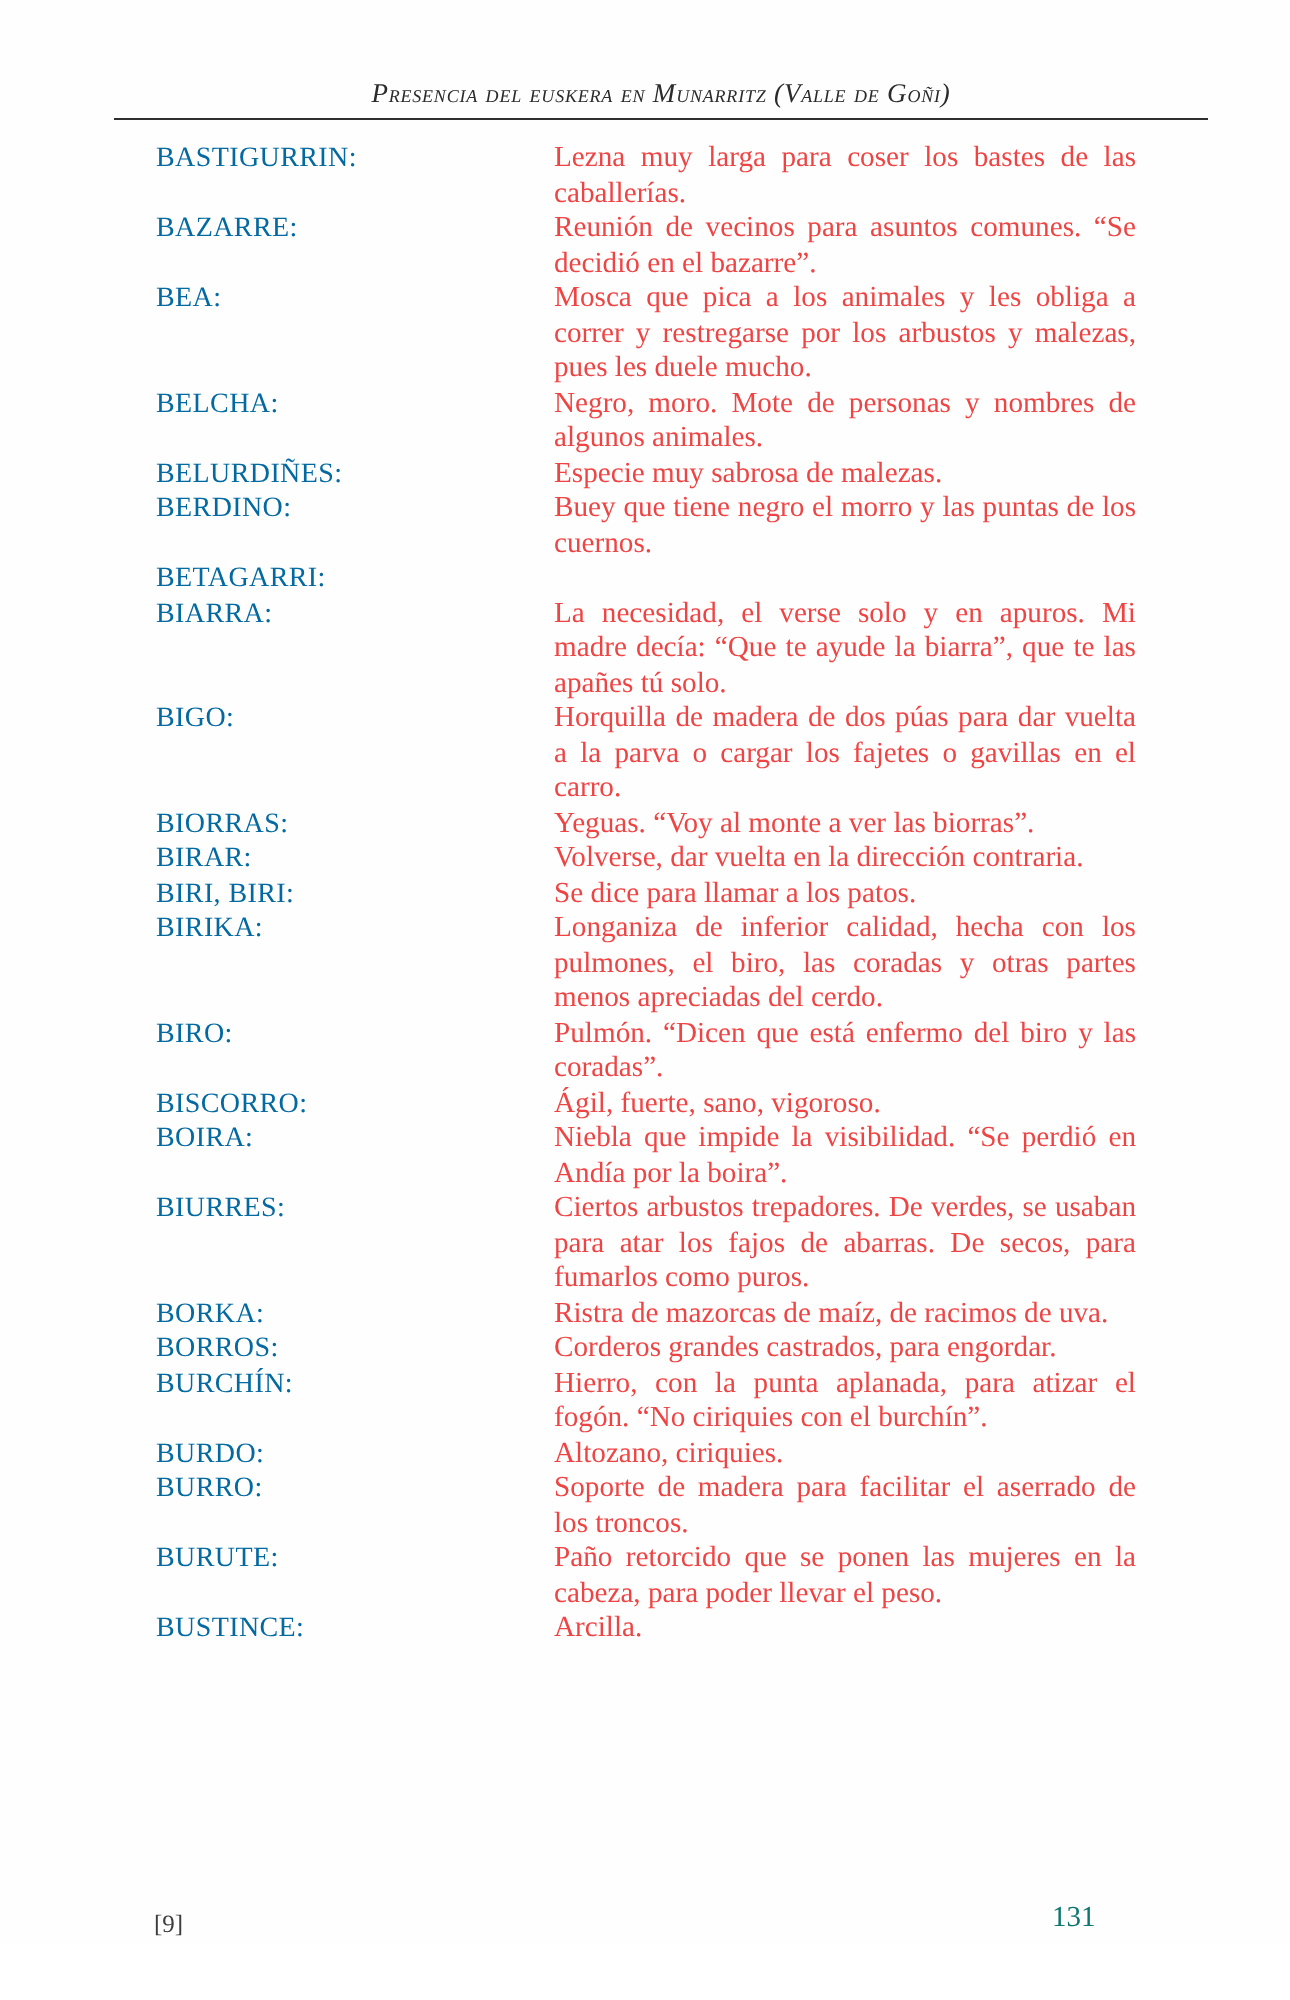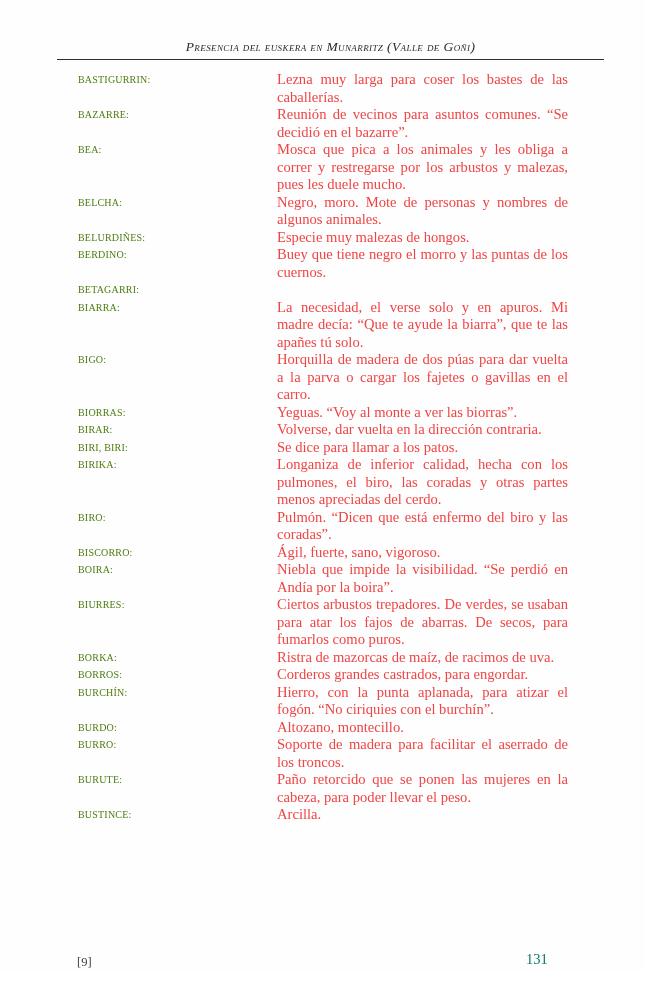"BASTIGURRIN:" .entry .term { color: #4d7c0f -> #0369a1; font-size: 10px -> 14px }
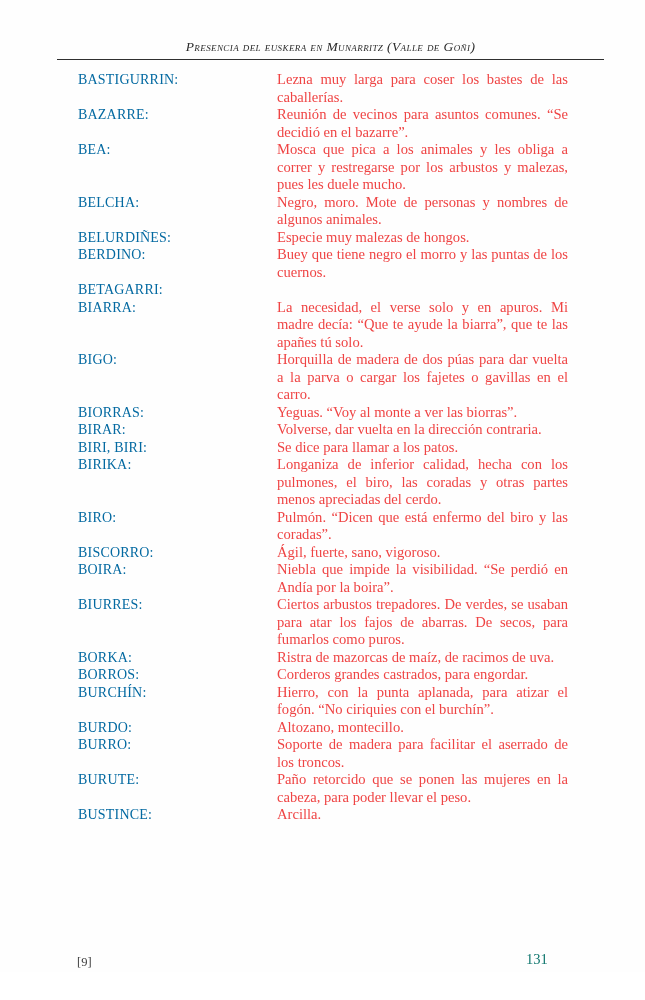"Especie muy malezas de hongos." div.def { text: malezas de hongos -> sabrosa de malezas }
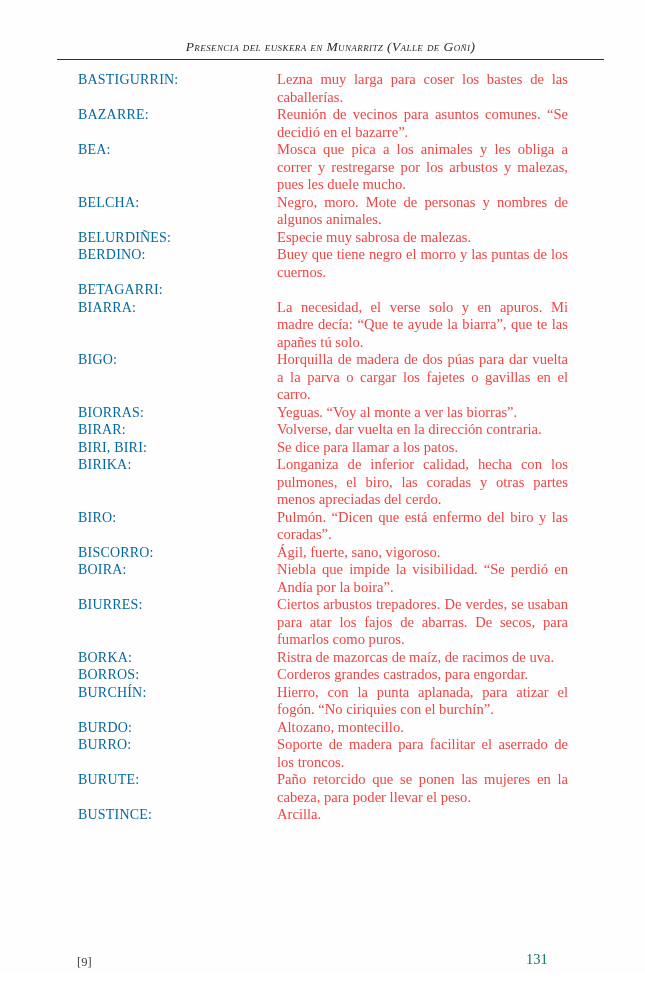"Altozano, montecillo." div.def { text: montecillo -> ciriquies }
